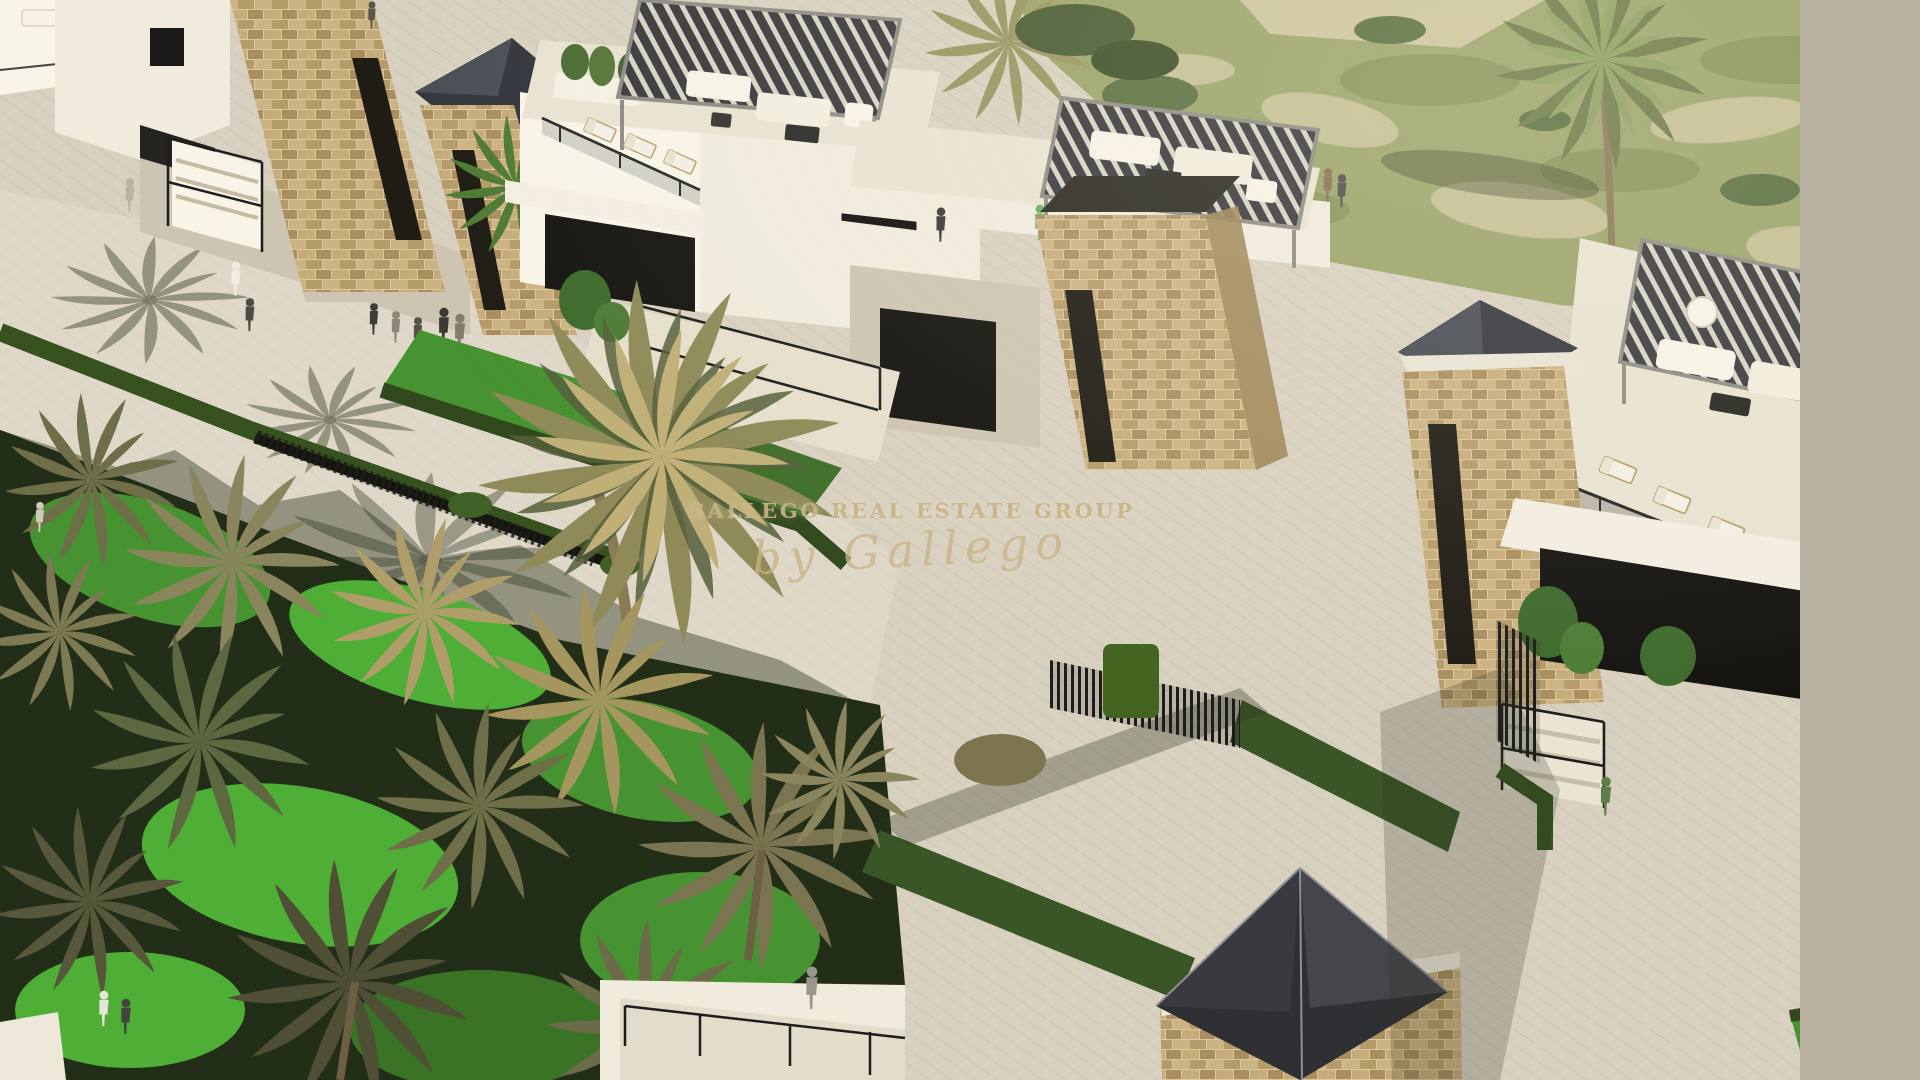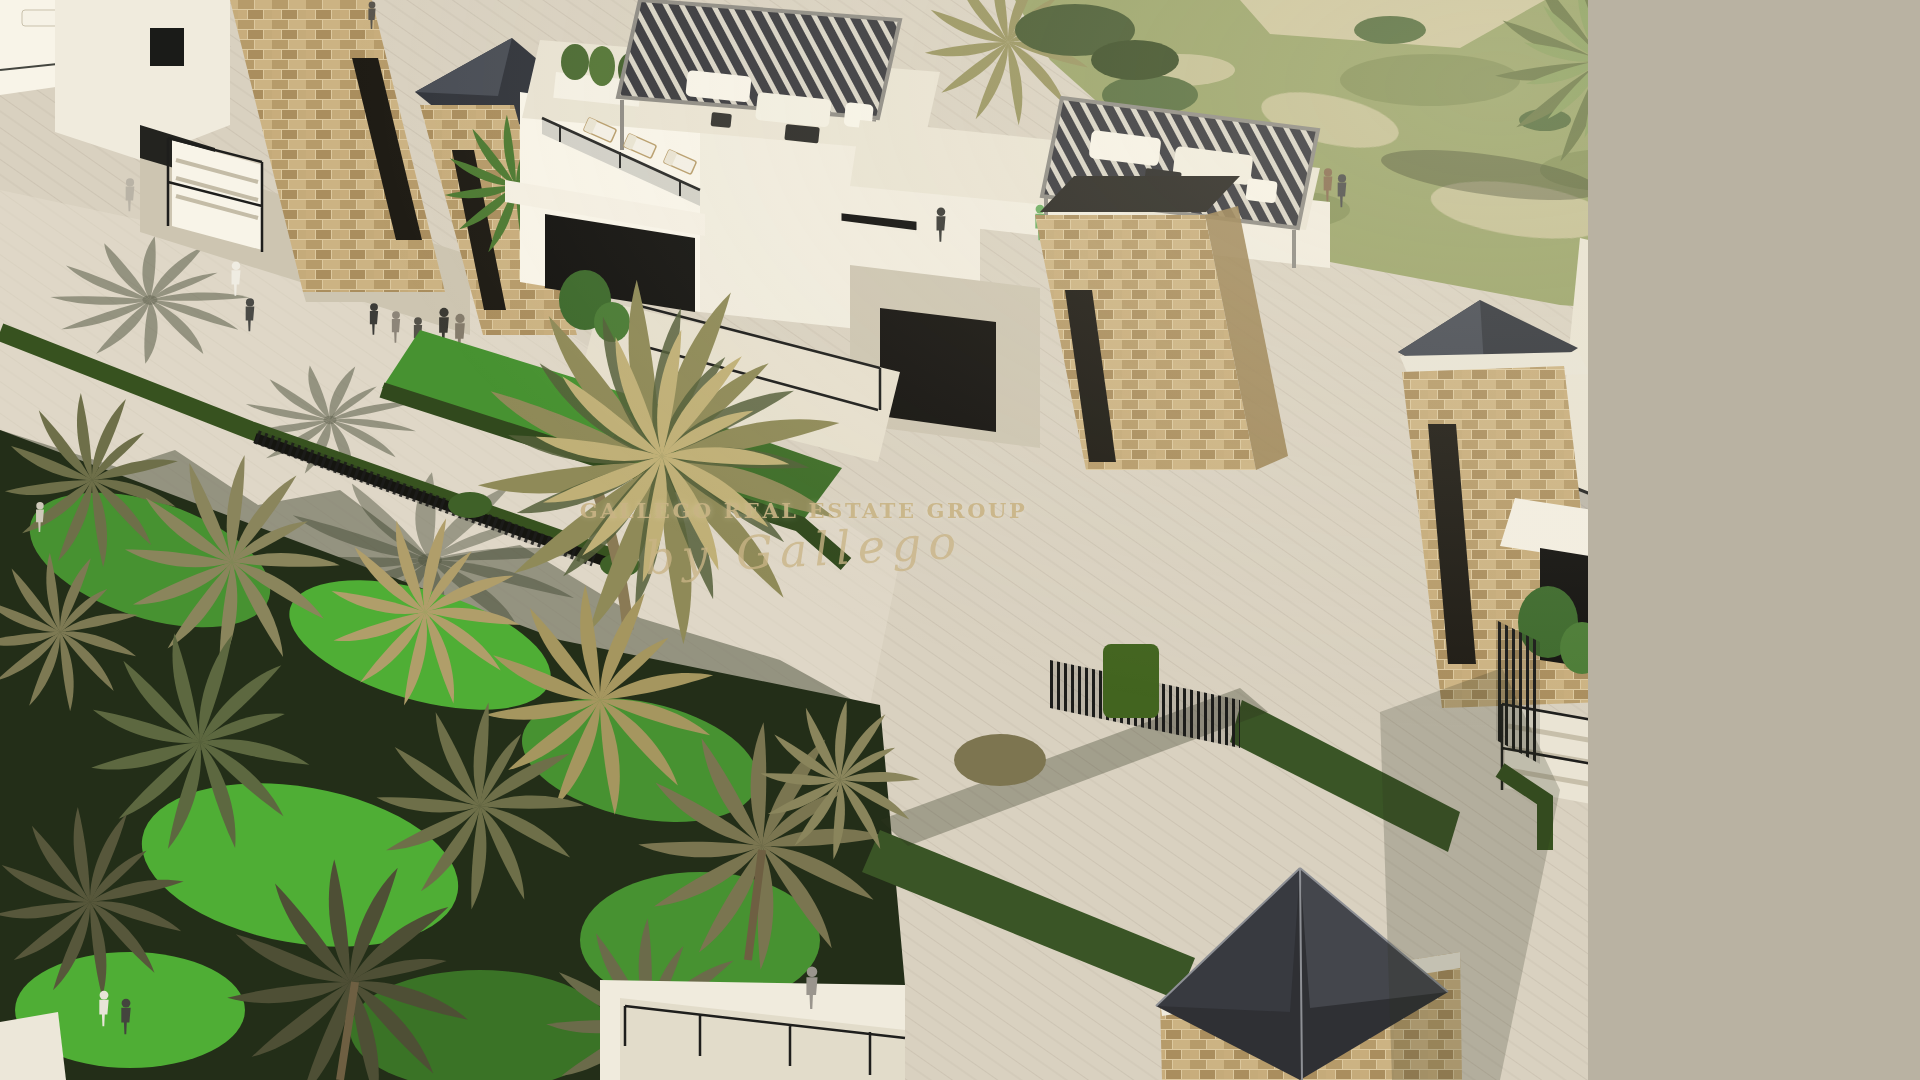"GALLEGO REAL ESTATE GROUP" .stage { width: 1588px -> 1800px }
